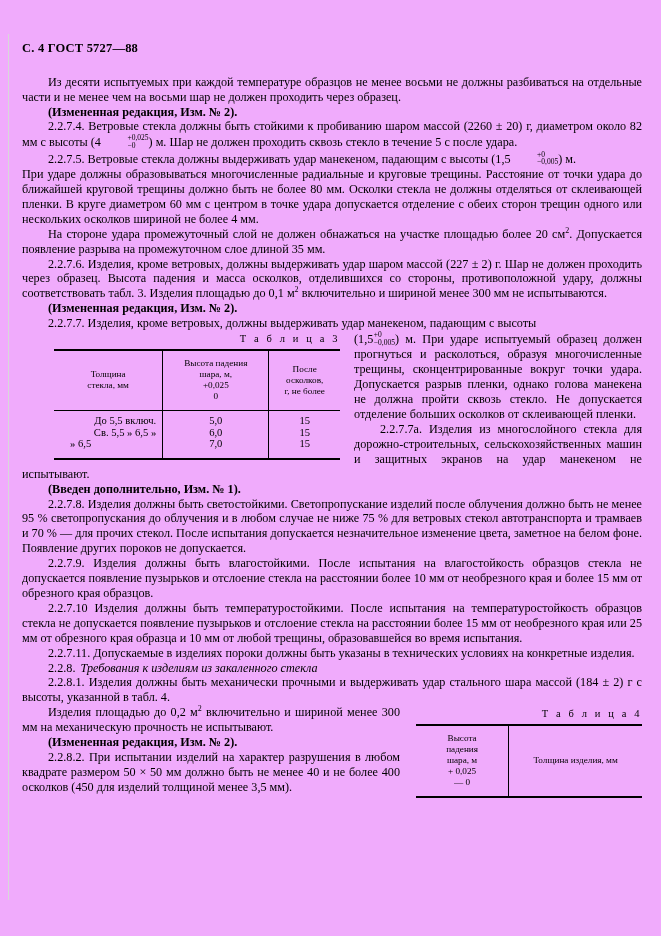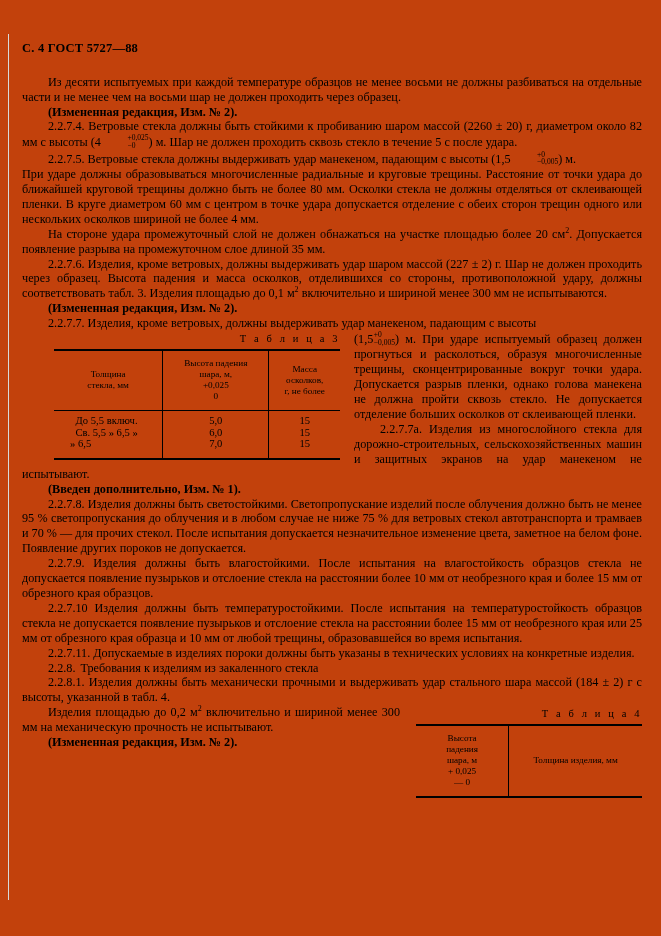"С. 4 ГОСТ 5727—88" #page { background: #c2410c -> #f0abfc }
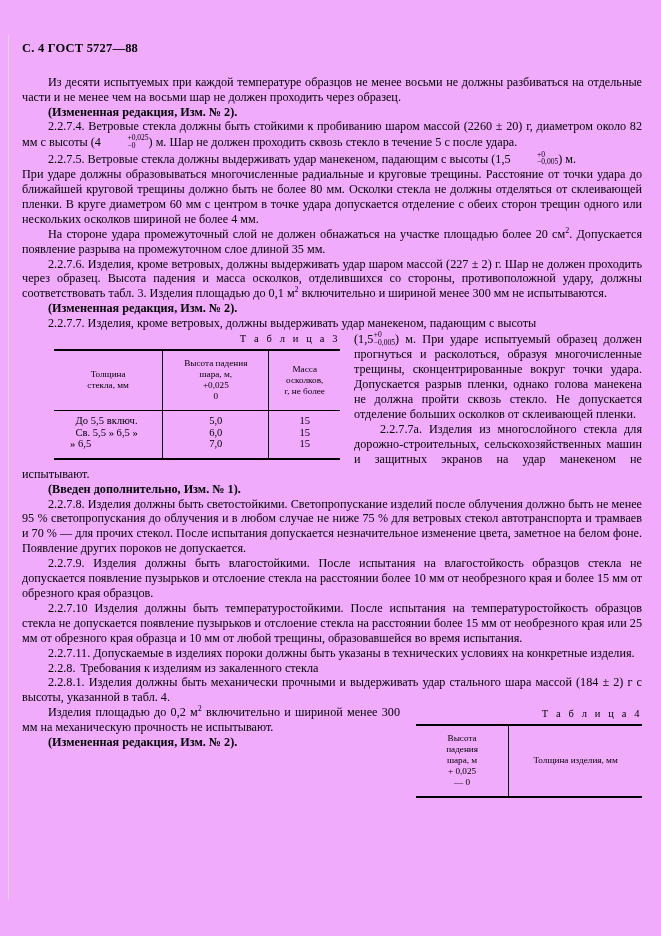"Масса" div { text: Масса -> После }
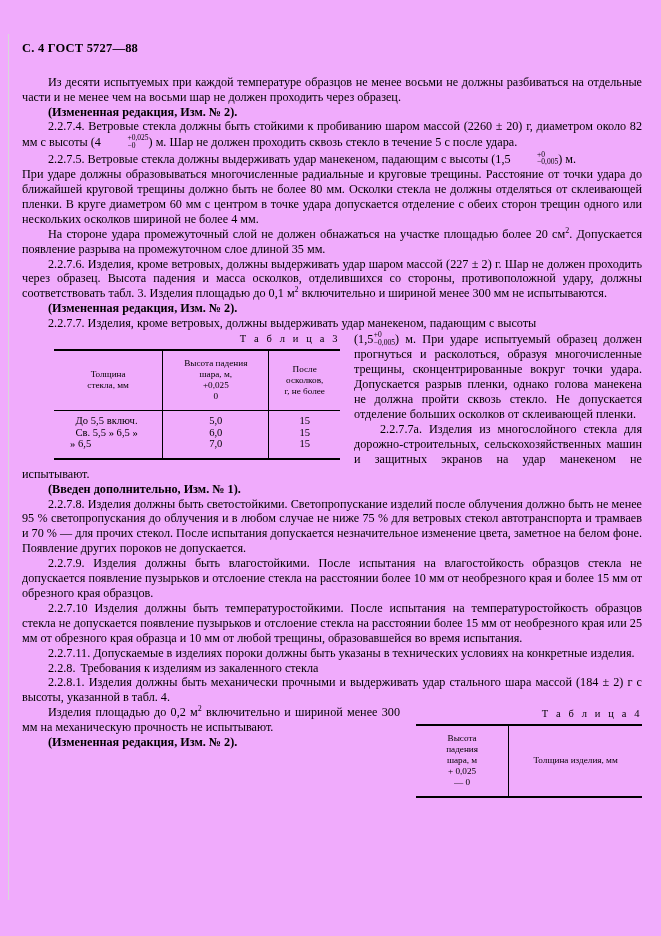"До 5,5 включ." table.gost tbody td.thick-left { text-align: center -> right }
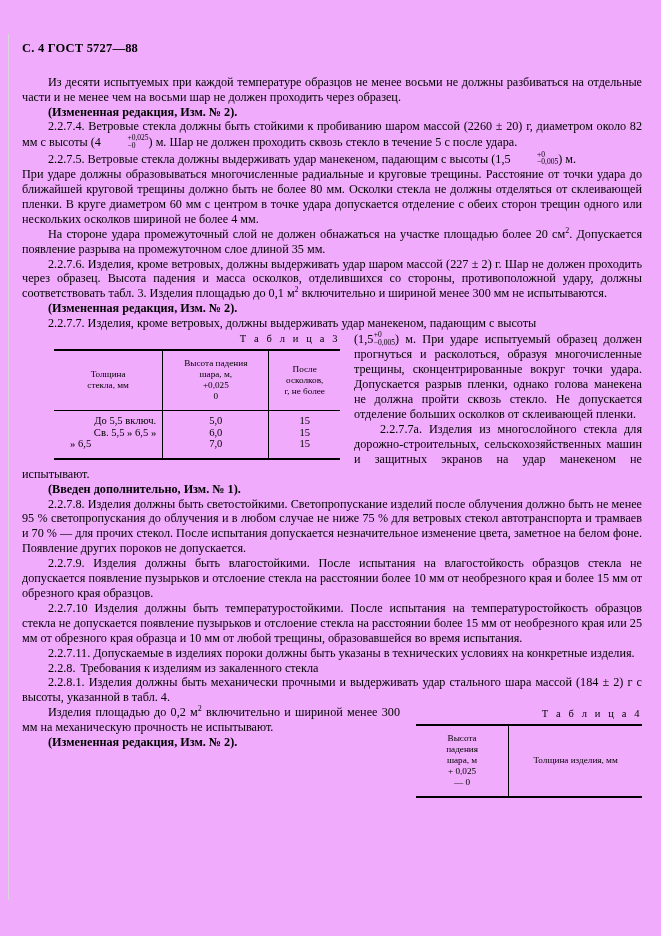"Требования к изделиям из закаленного" .italic { font-style: none -> italic }
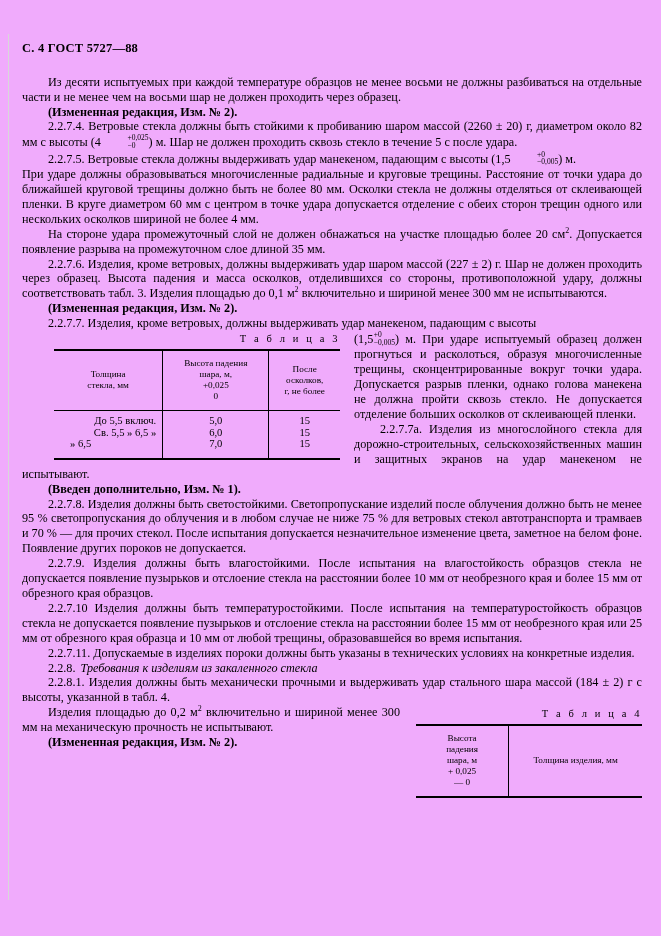"2.2.8.2. При испытании изделий на" p.para { html: none -> <p>2.2.8.2. При испытании изделий на характер разрушения в любом квадрате размером 50 × 50 мм должно быть не менее 40 и не более 400 осколков (450 для изделий толщиной менее 3,5 мм).</p> }
